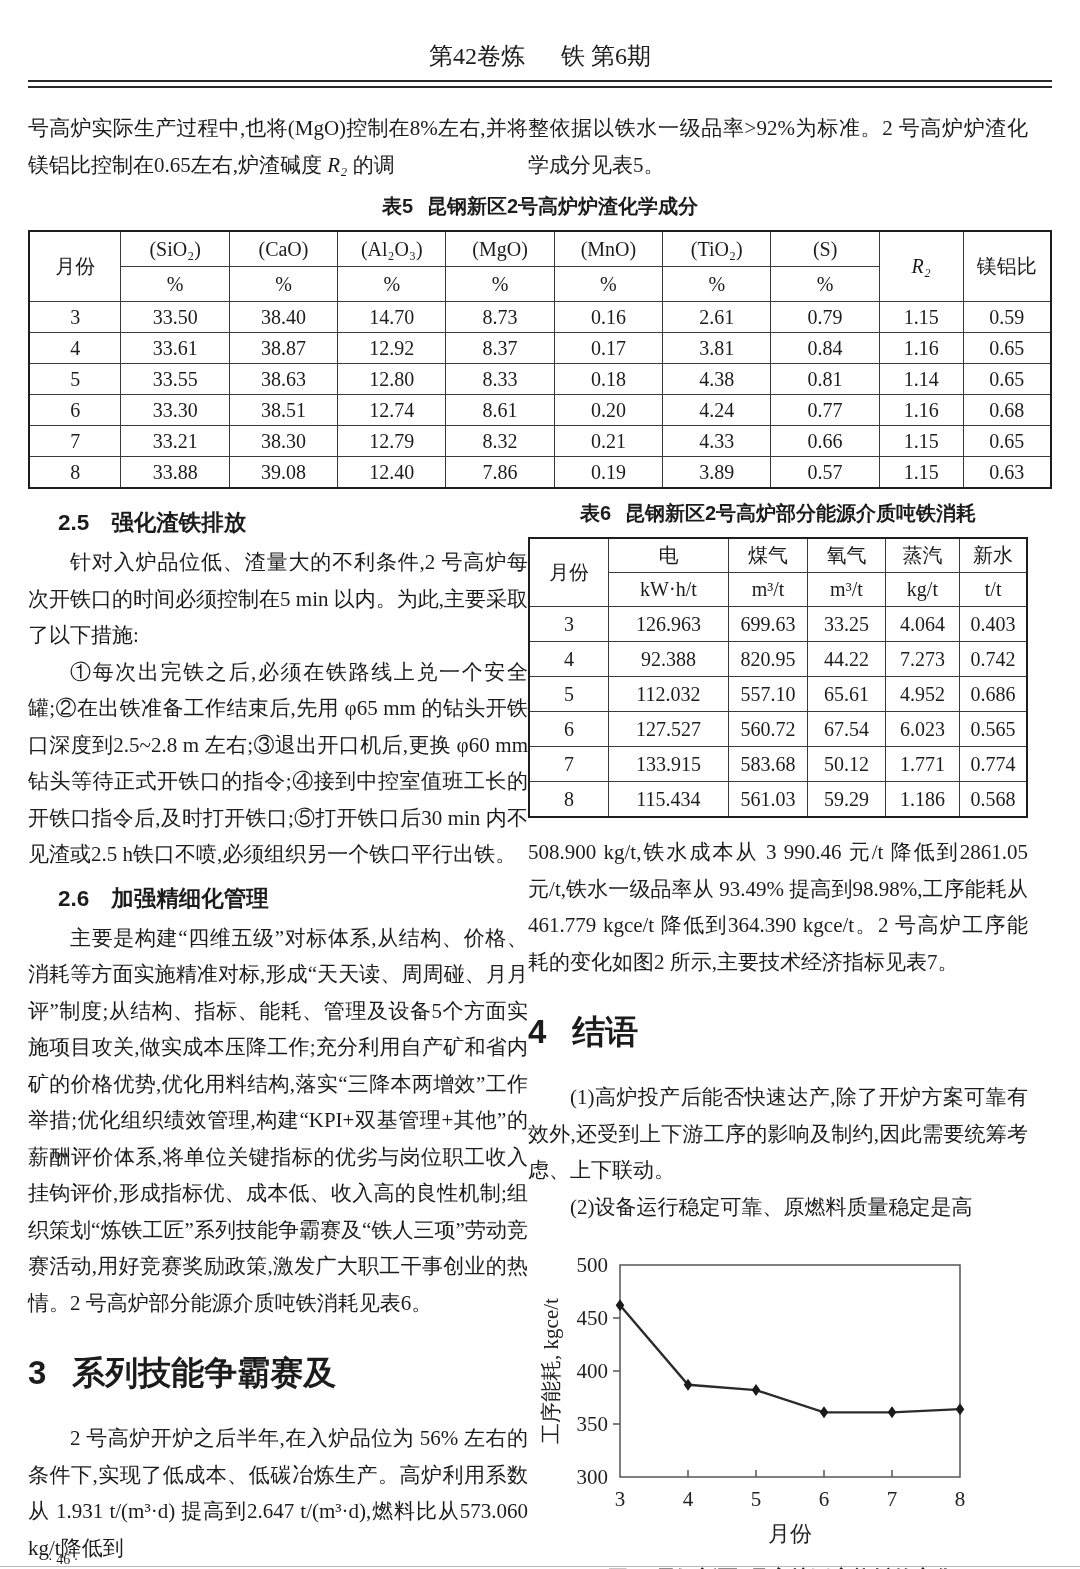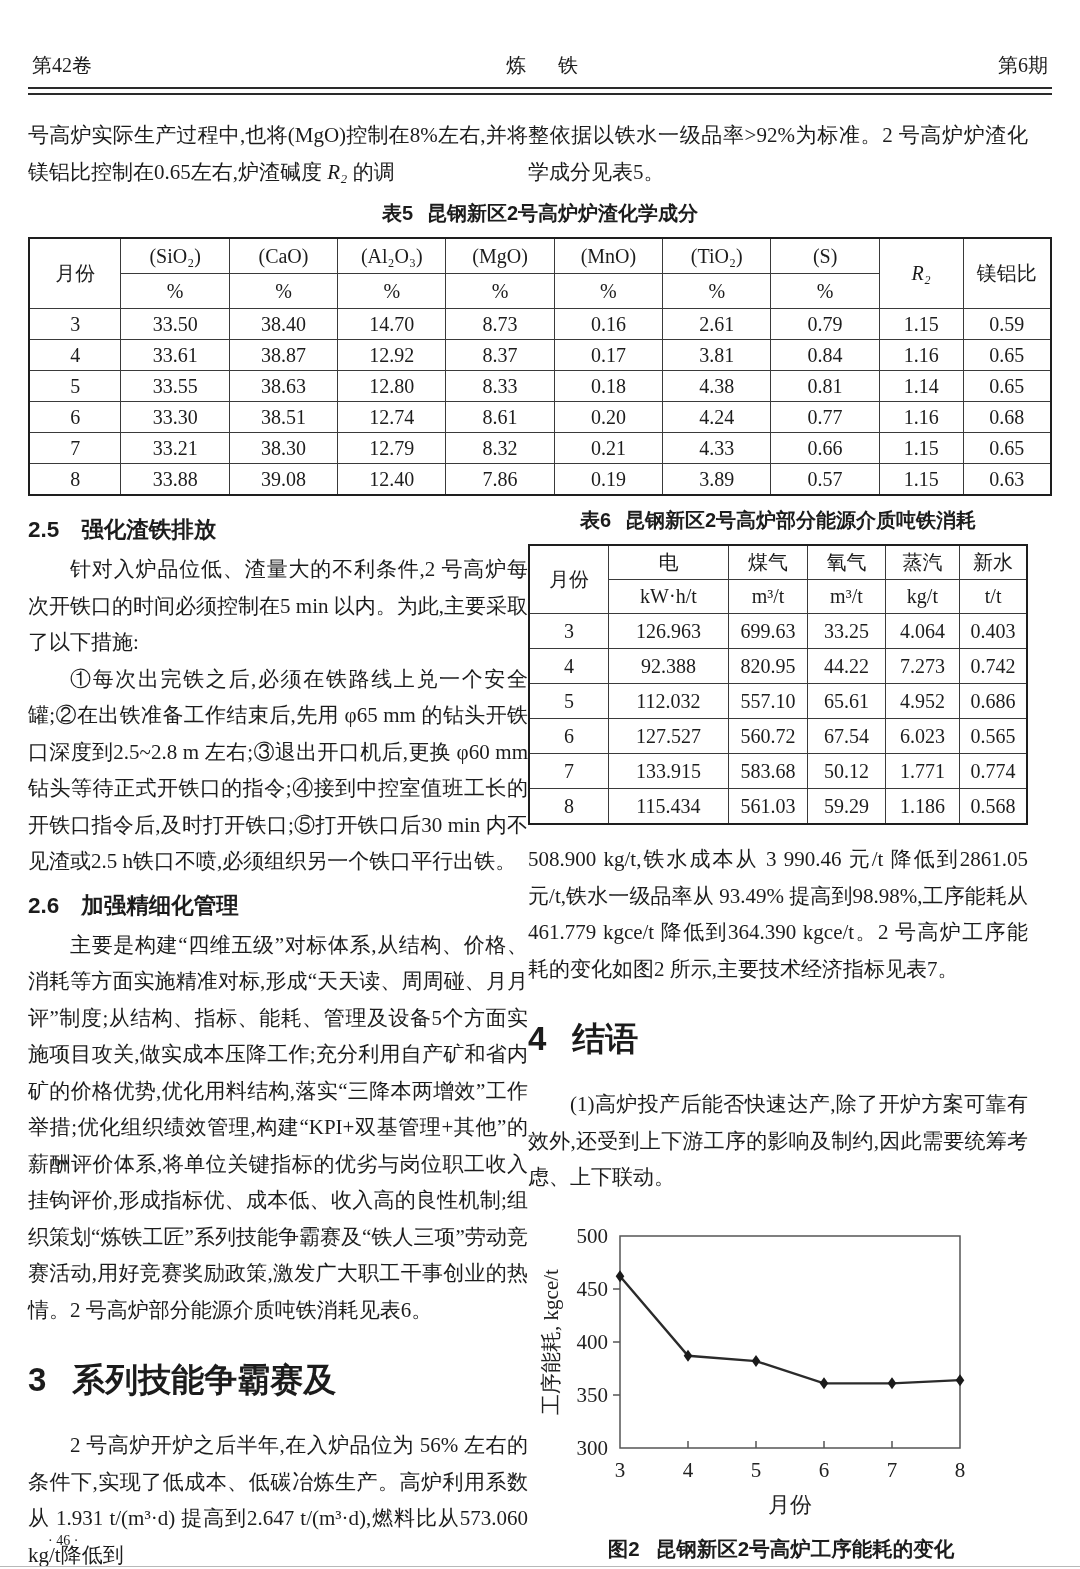"第42卷" .runhead { font-size: 20px -> 24px; justify-content: space-between -> center; padding: 52px 4px 8px 4px -> 40px 4px 8px 4px }
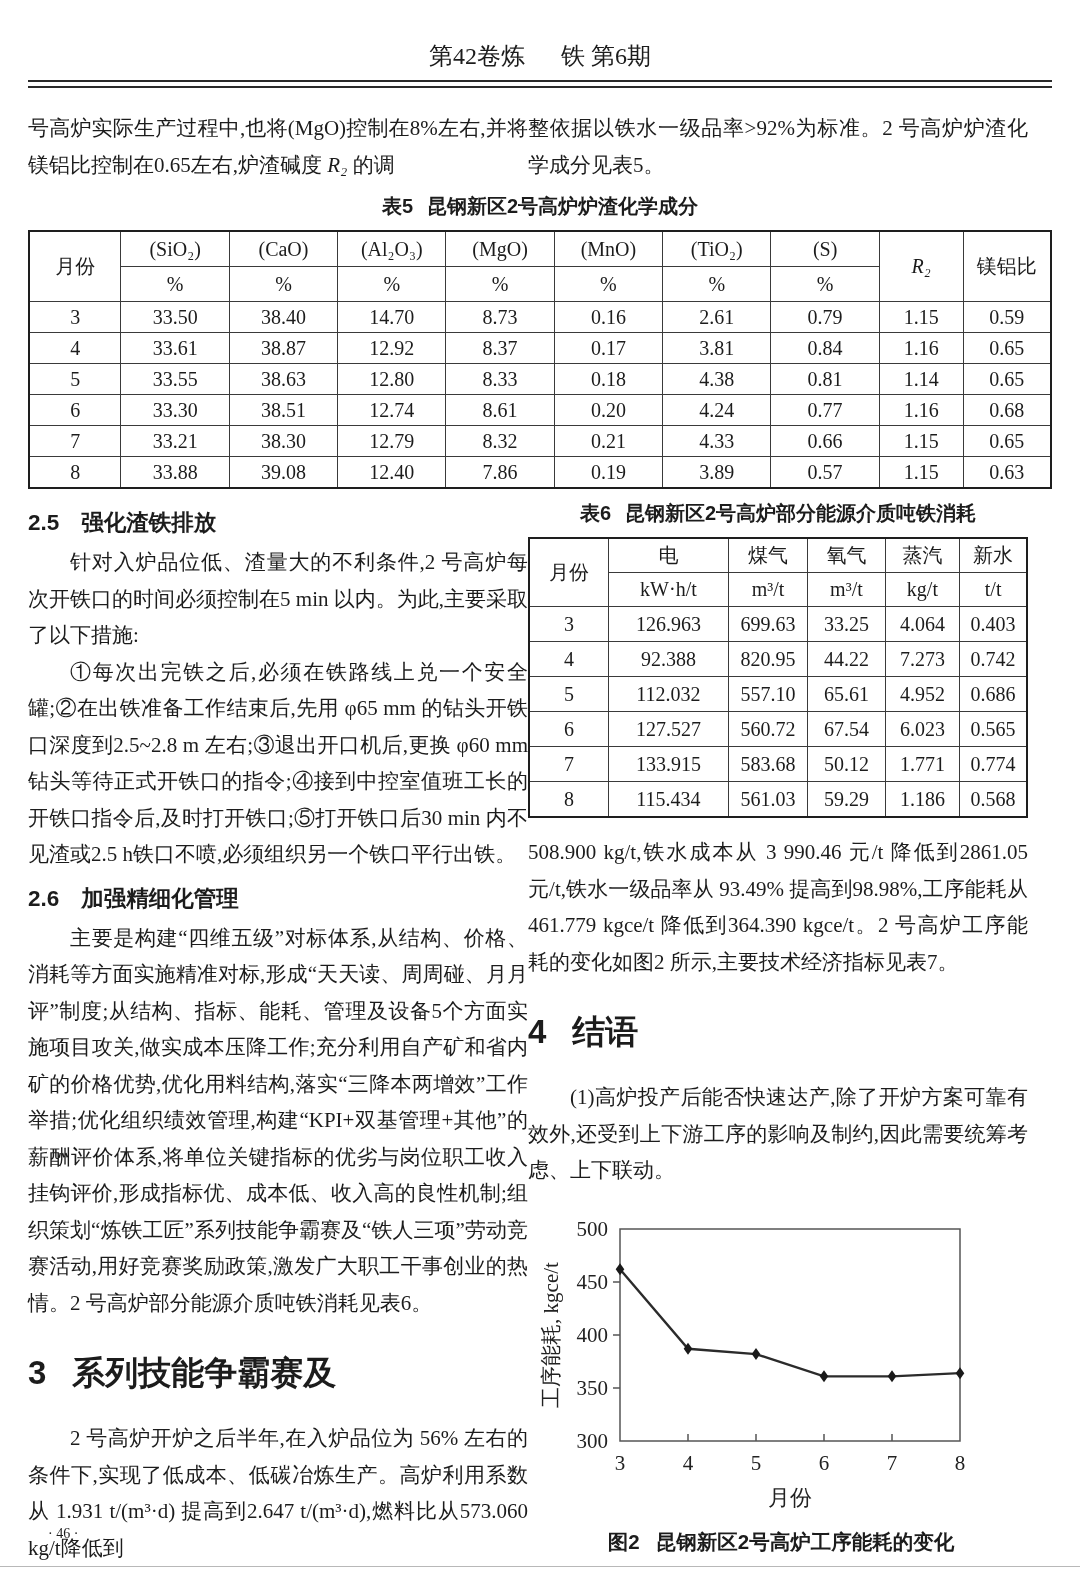"2.5" .sec .num { margin-left: none -> 30px }
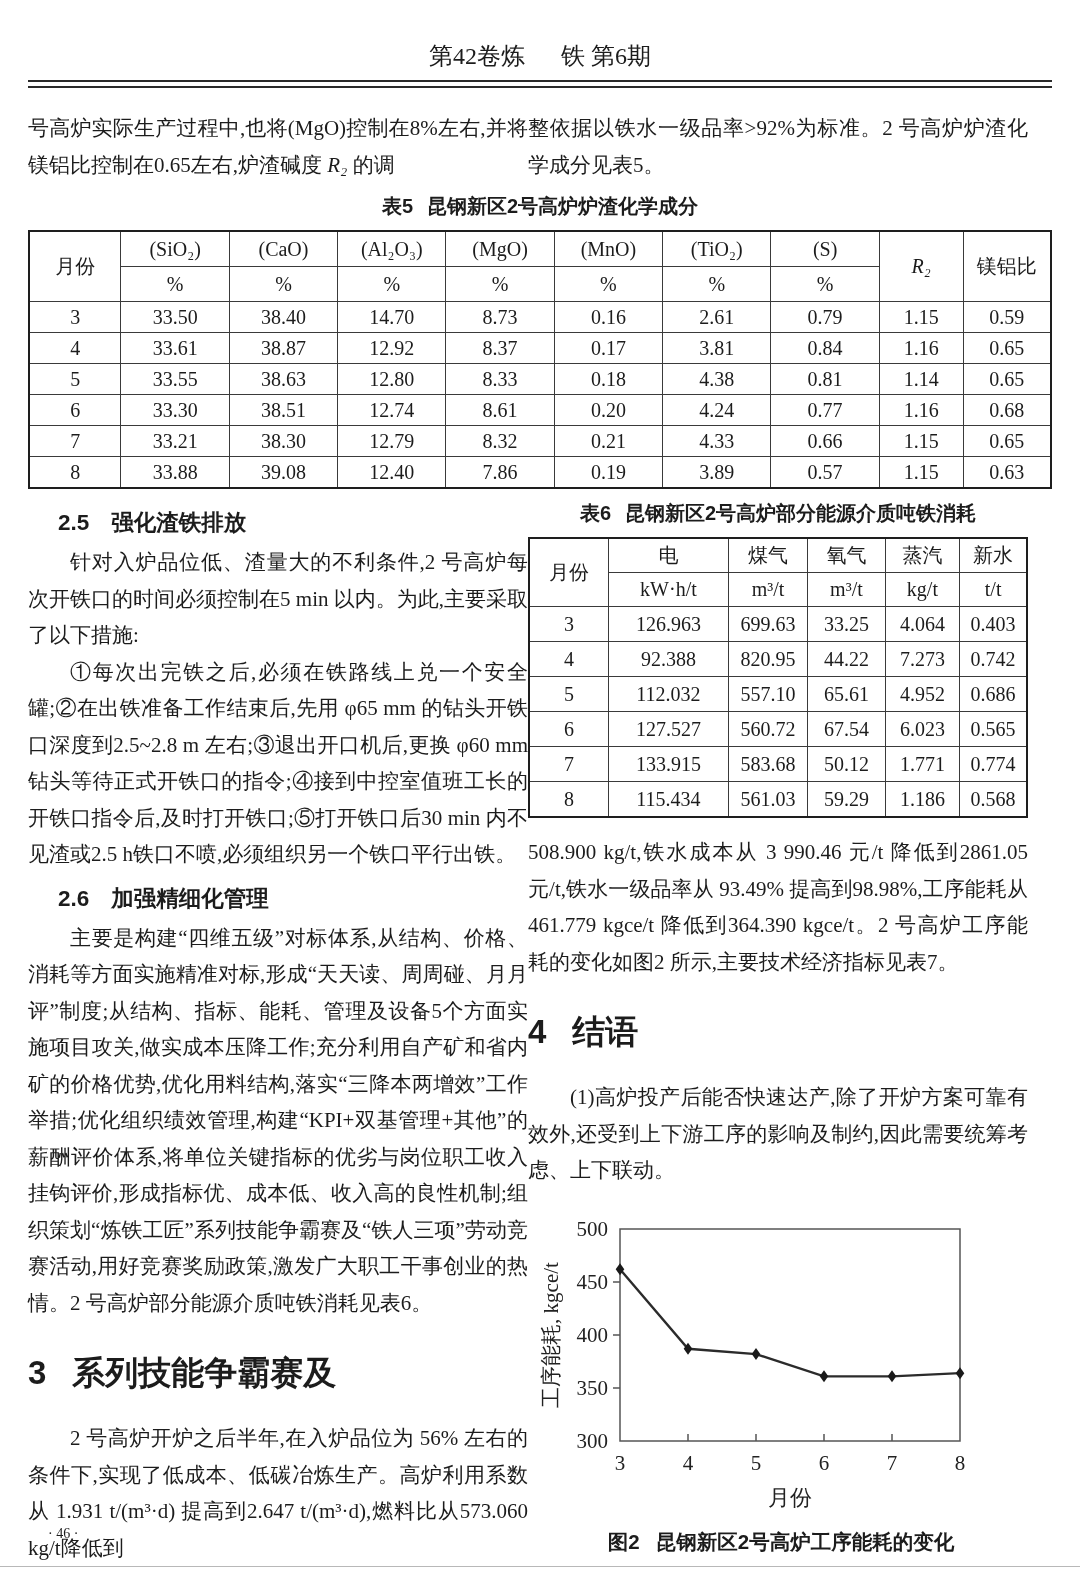"(2)设备运行稳定可靠、原燃料质量稳定是高" p.body { html: none -> <p>(2)设备运行稳定可靠、原燃料质量稳定是高</p> }
